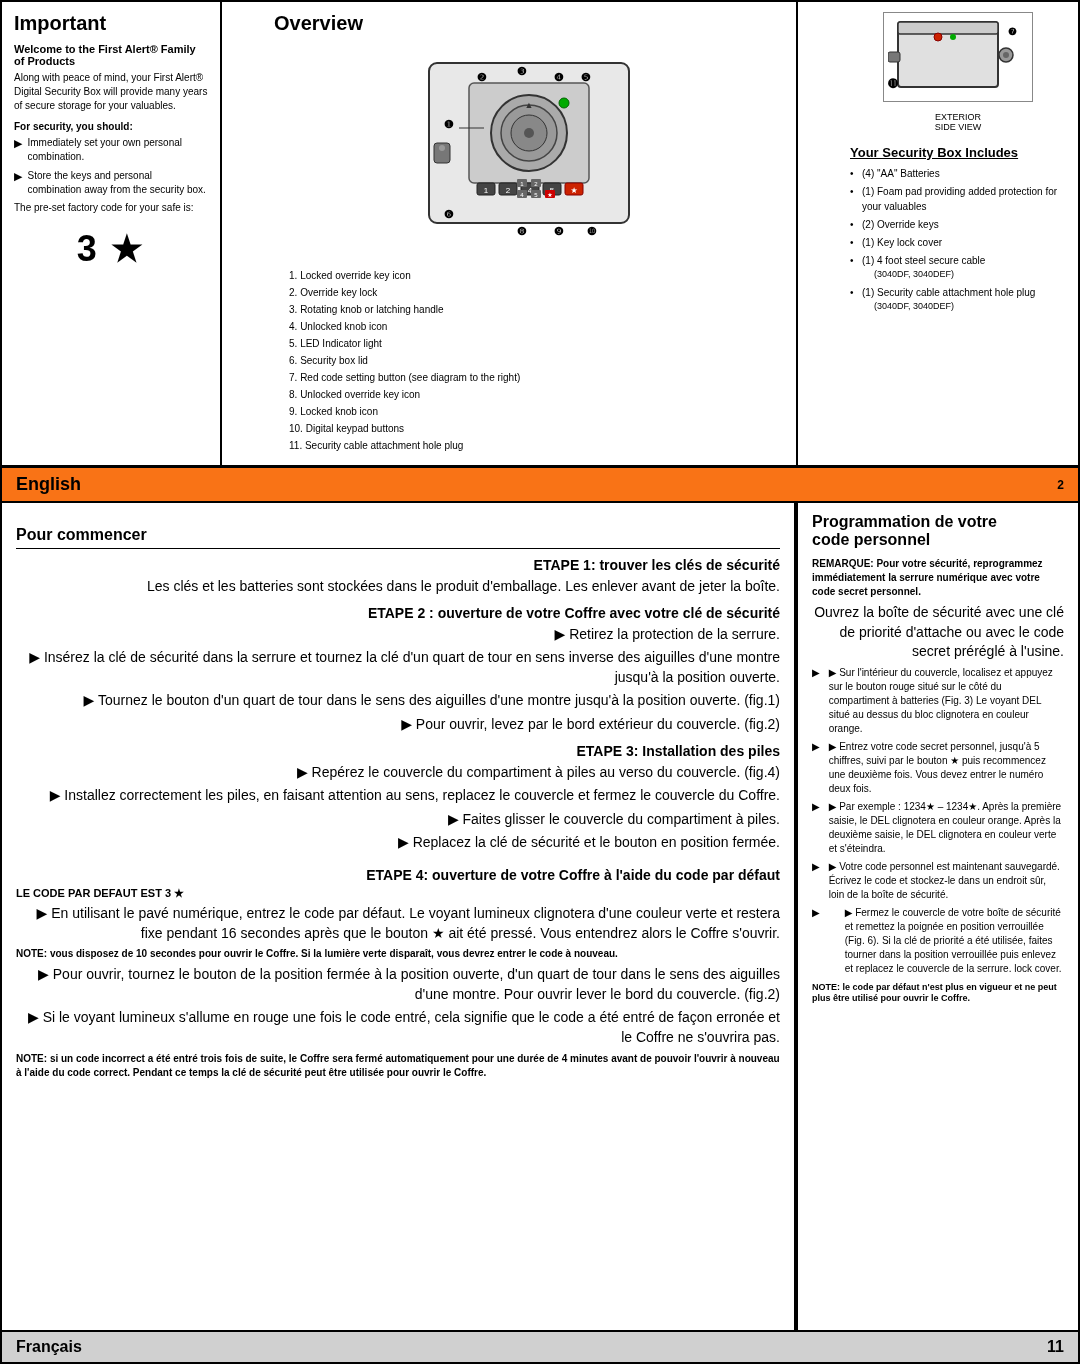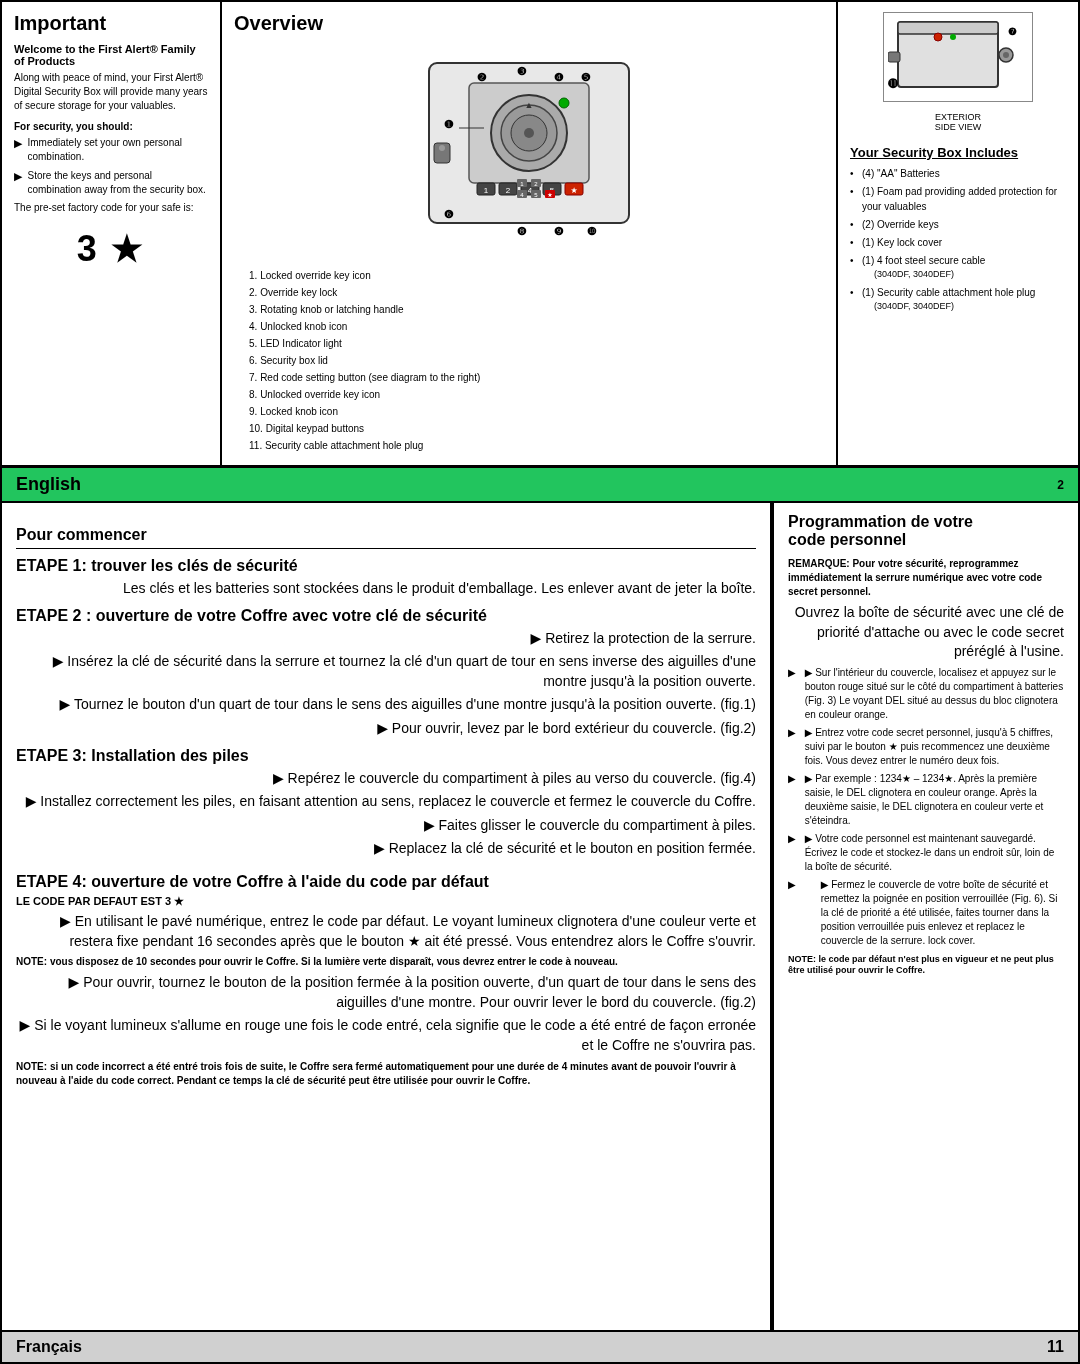"Important" .top-section { gap: none -> 40px }
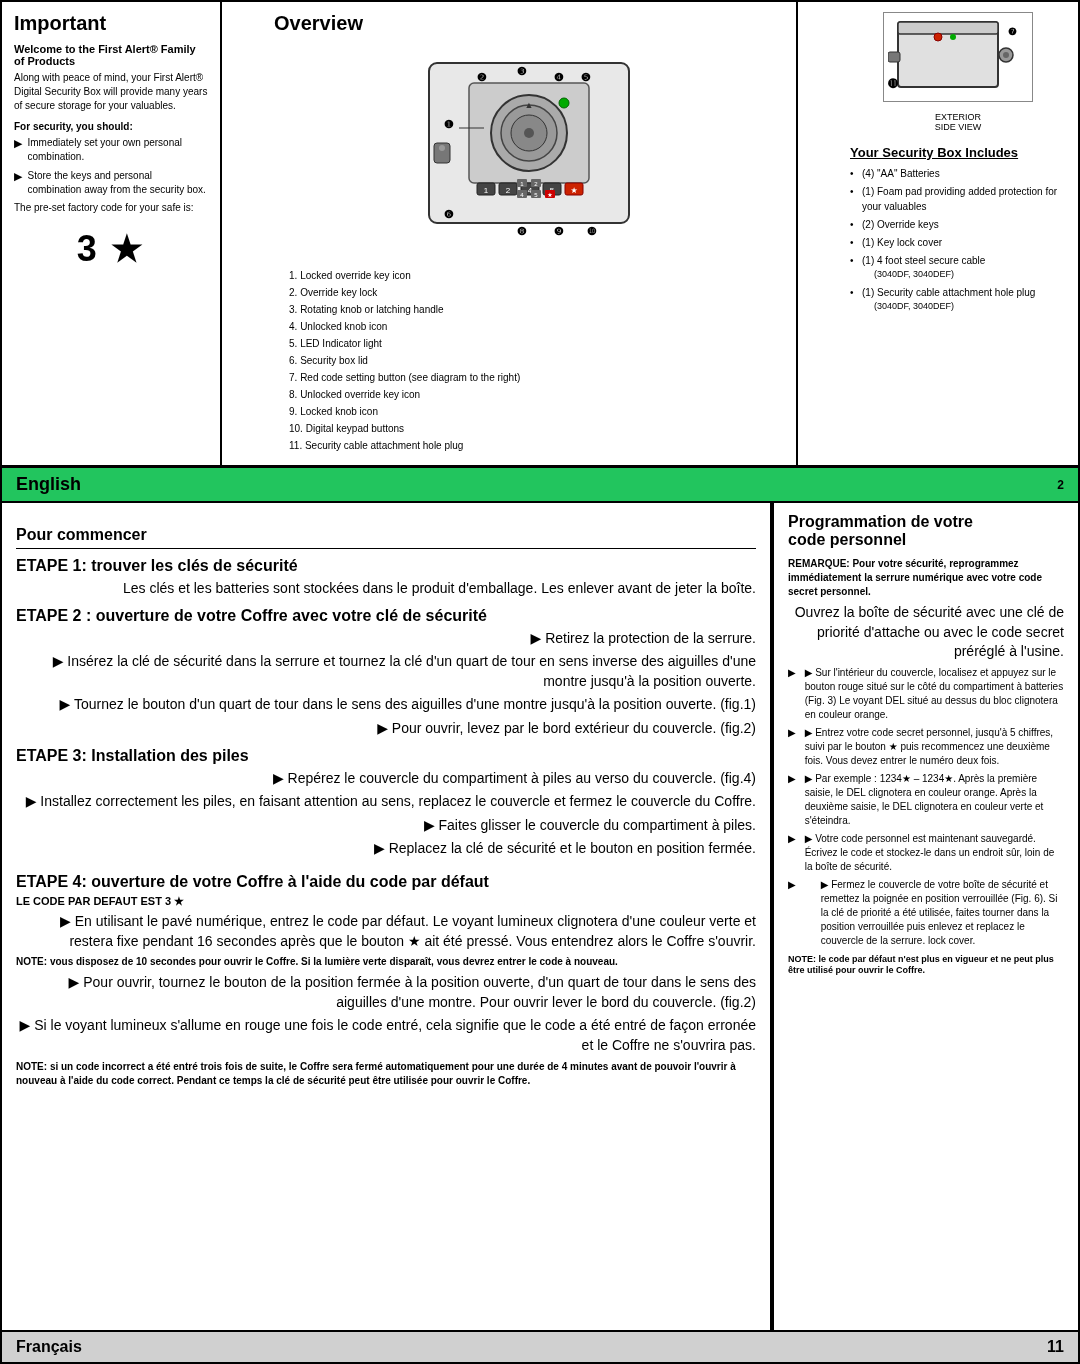"English" .language-bar { background: #22c55e -> #f97316 }
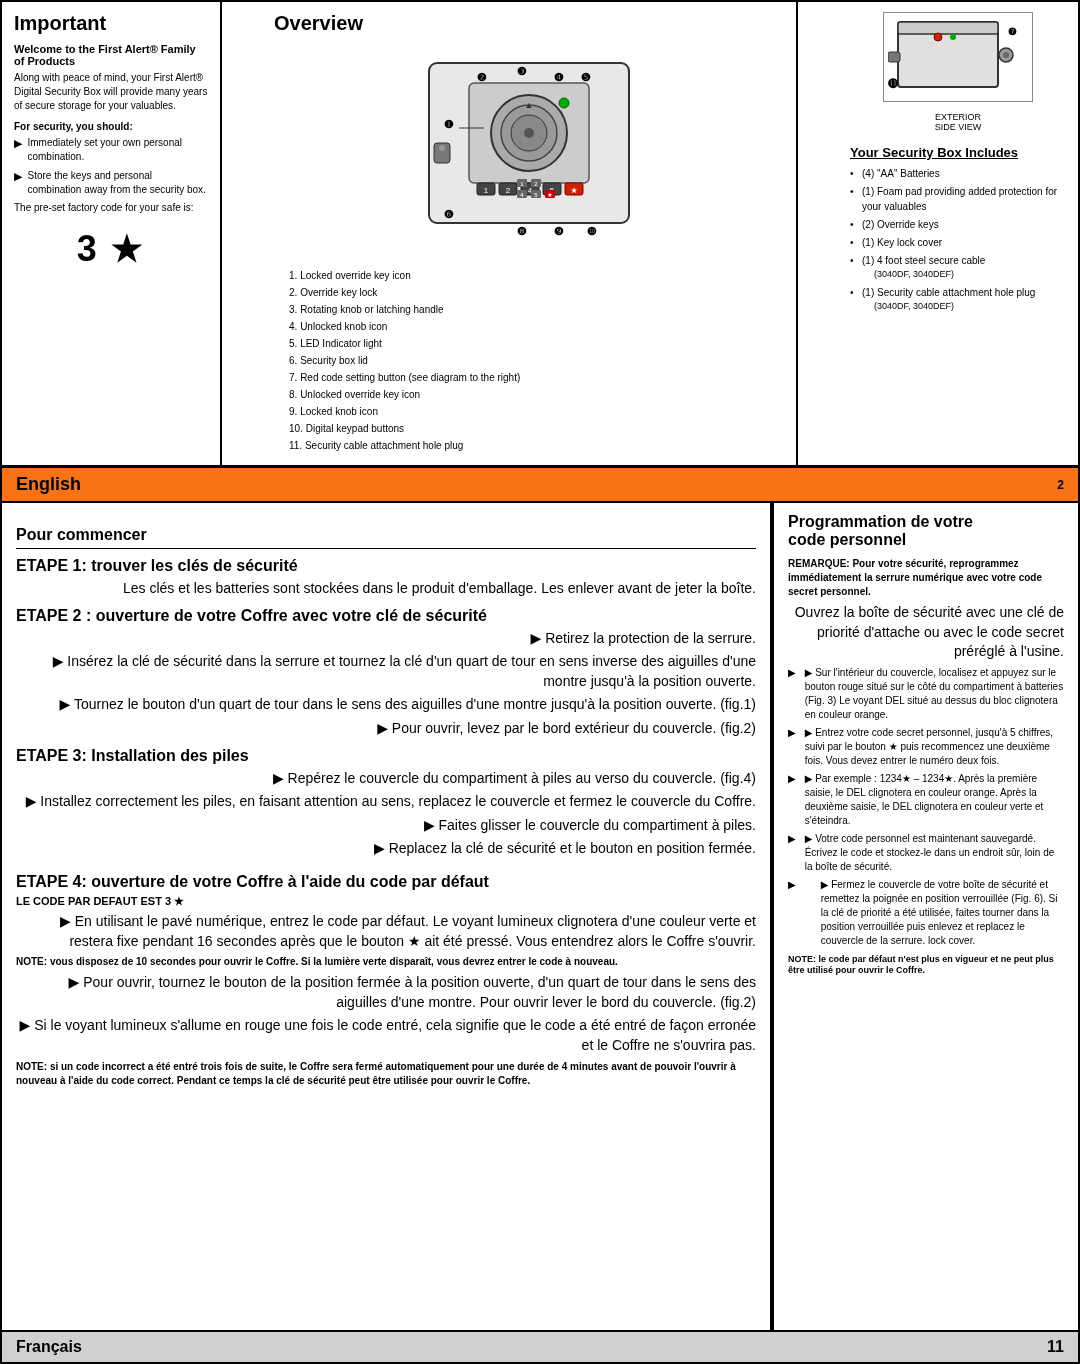"Programmation de votre" .french-right { width: 304px -> 280px }
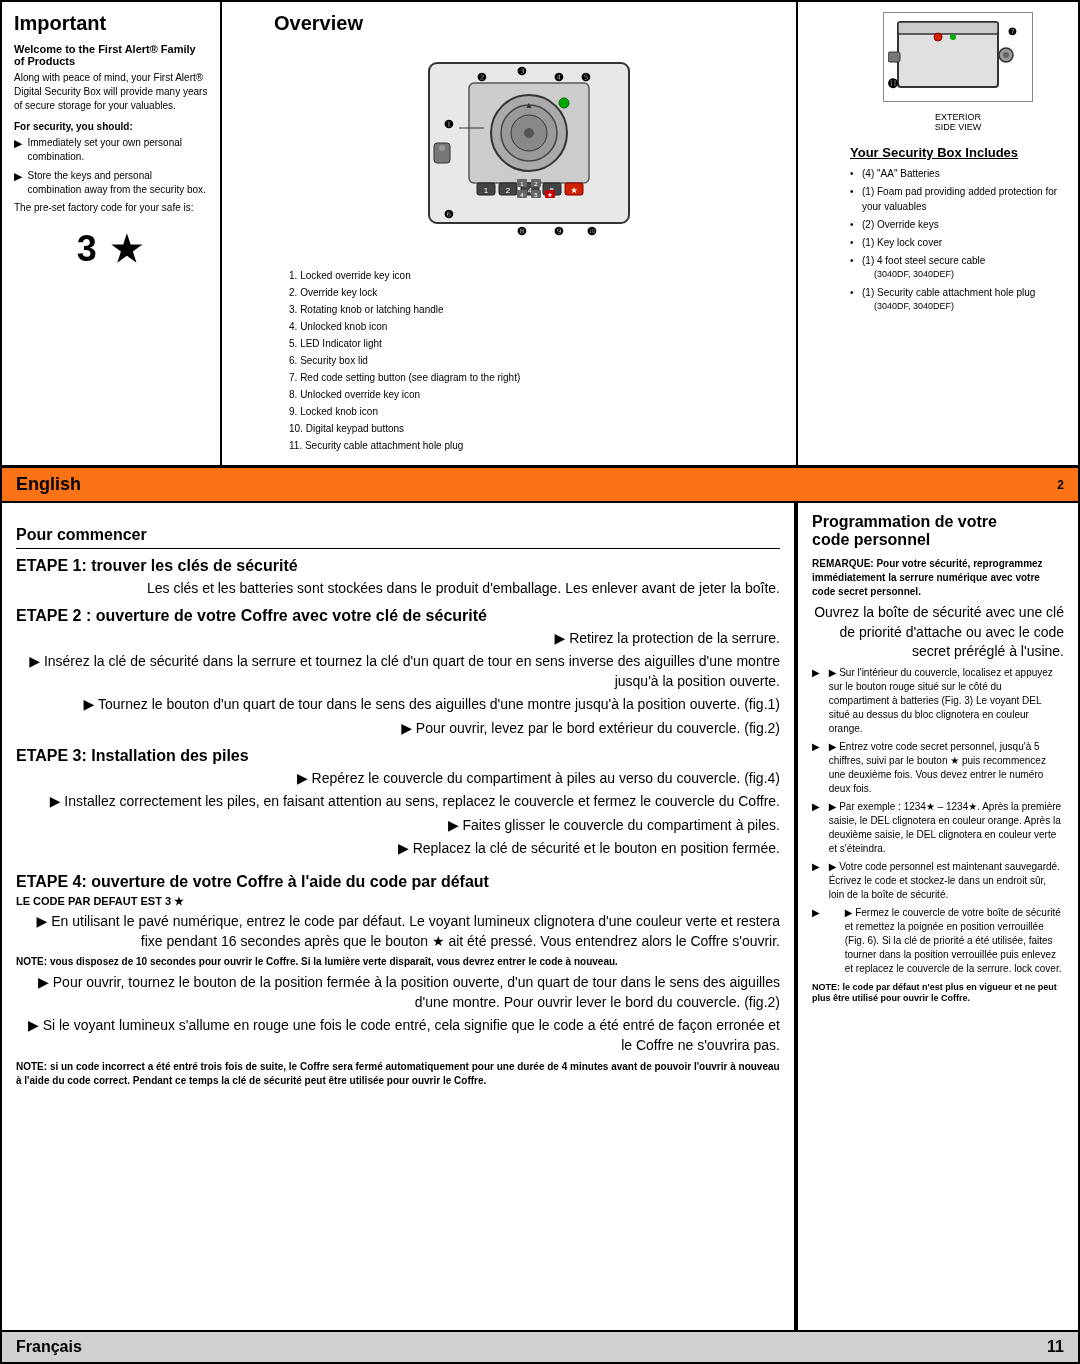"ETAPE 1: trouver les clés" .etape-title { font-size: 16px -> 14px; text-align: none -> right }
